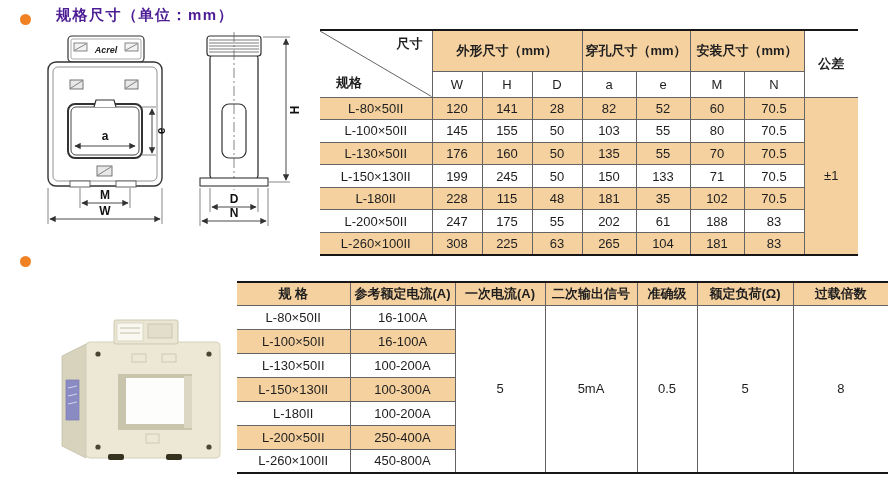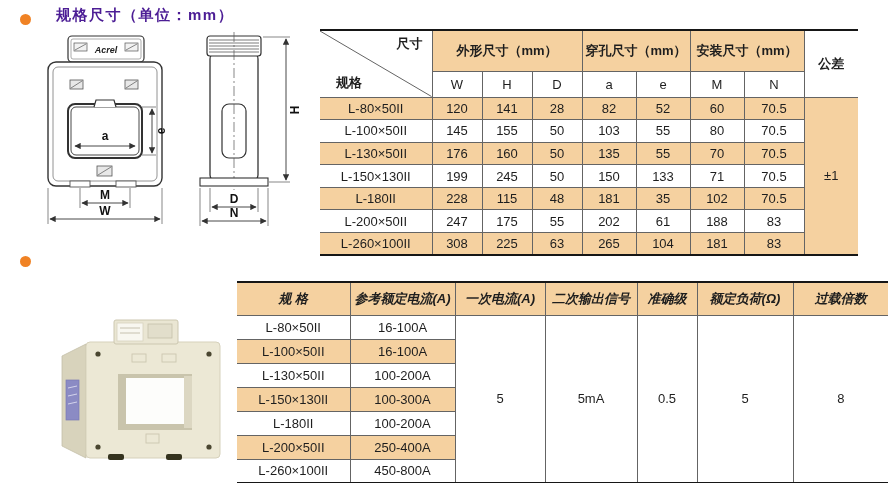"规 格" #param-table tr.hd { font-style: italic -> none; height: 33px -> 23px }
